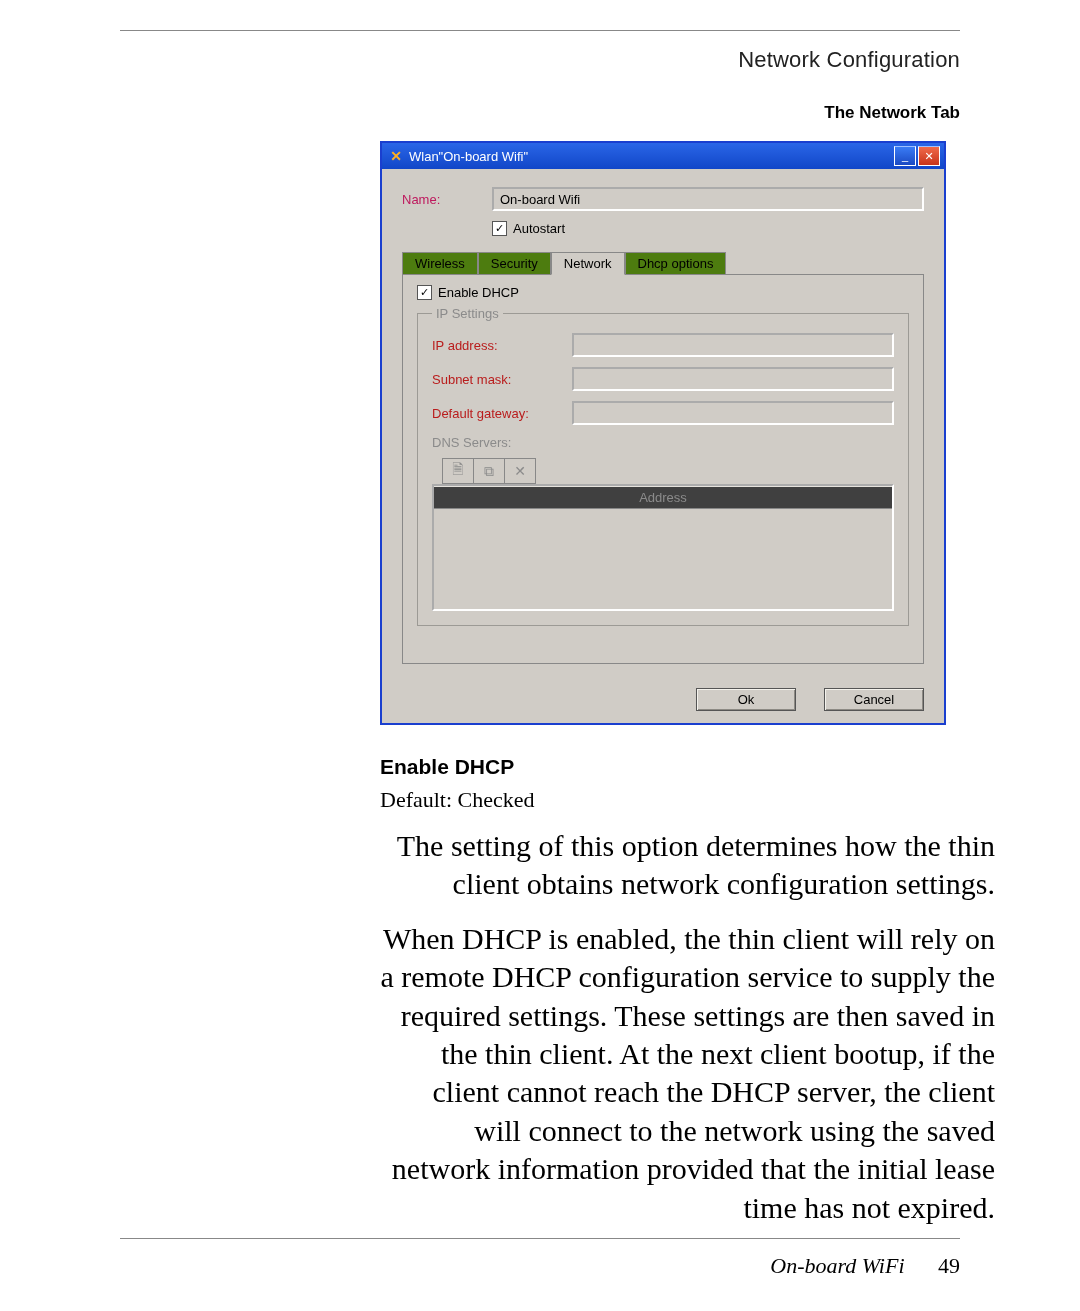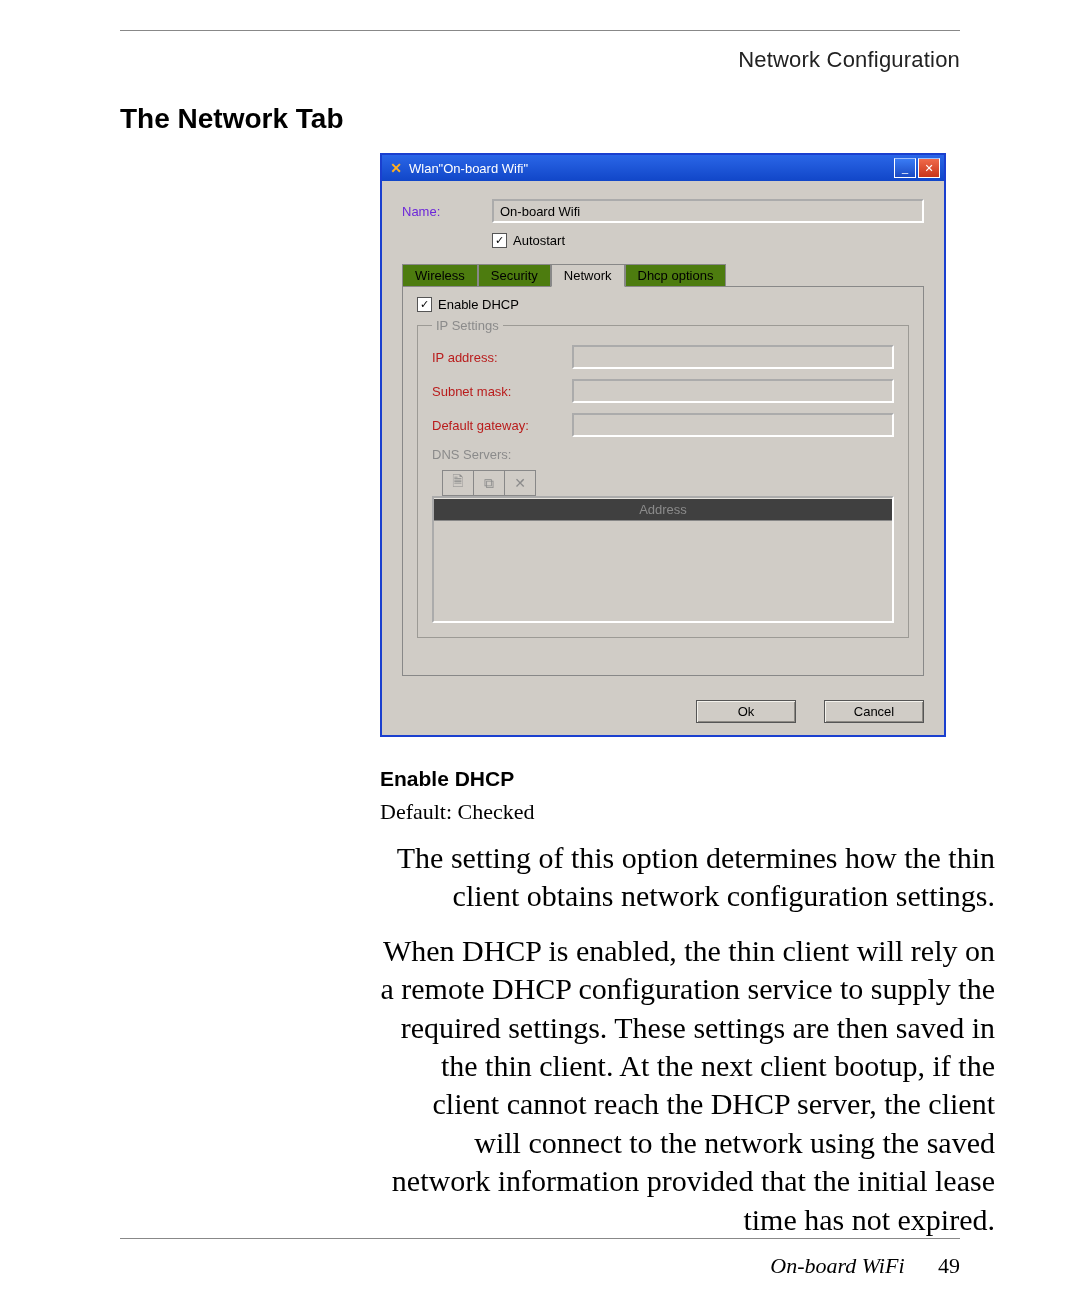"The Network Tab" .section-heading { font-size: 28px -> 17px; text-align: none -> right }
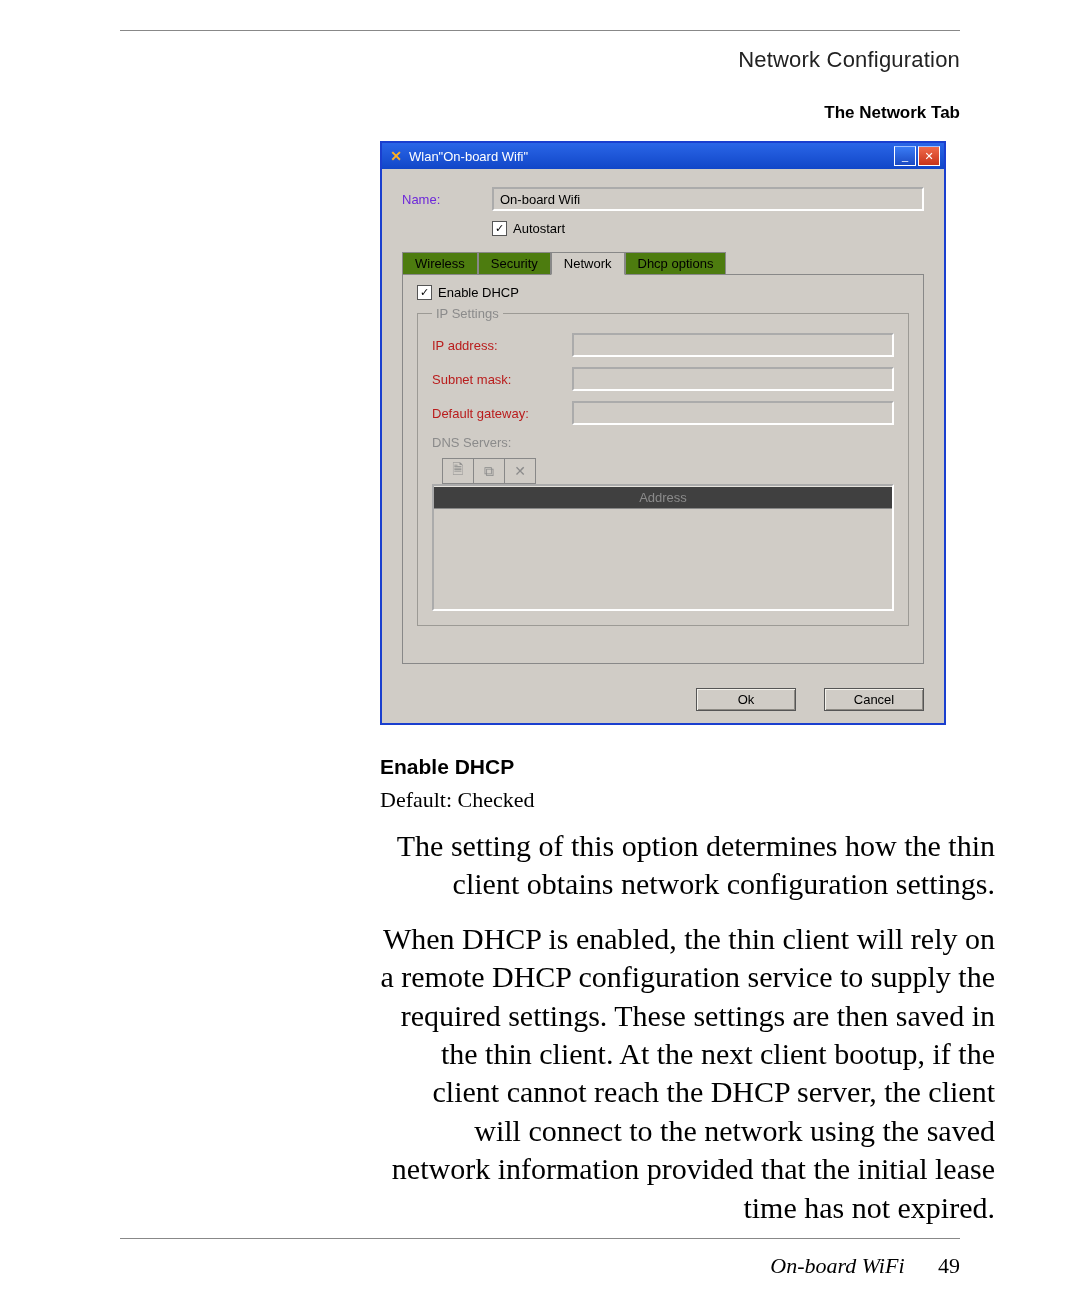"Name:" .form-row .lbl { color: #6d28d9 -> #be185d }
